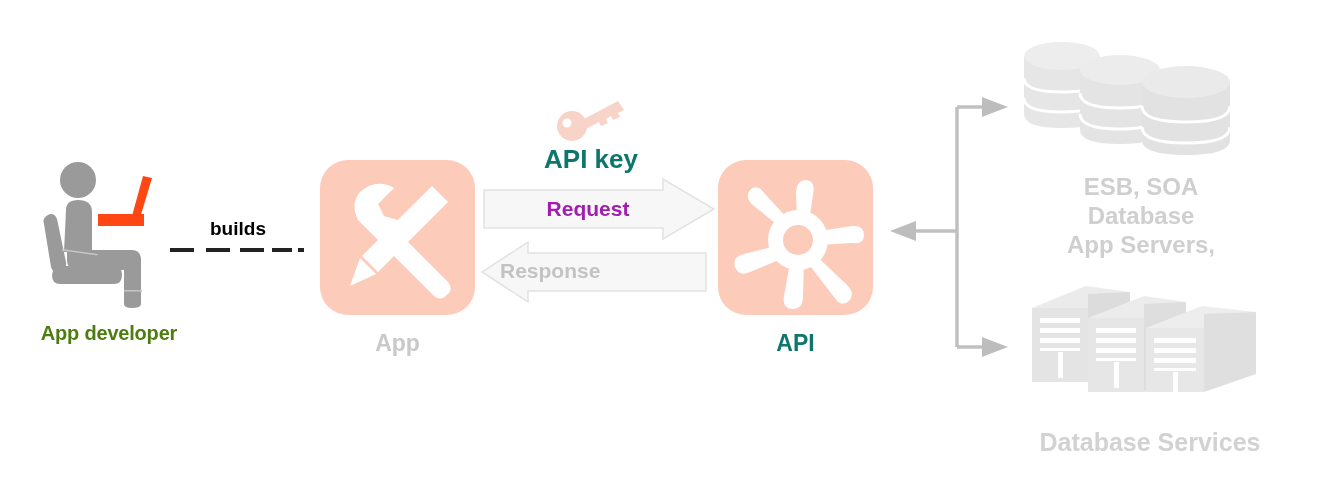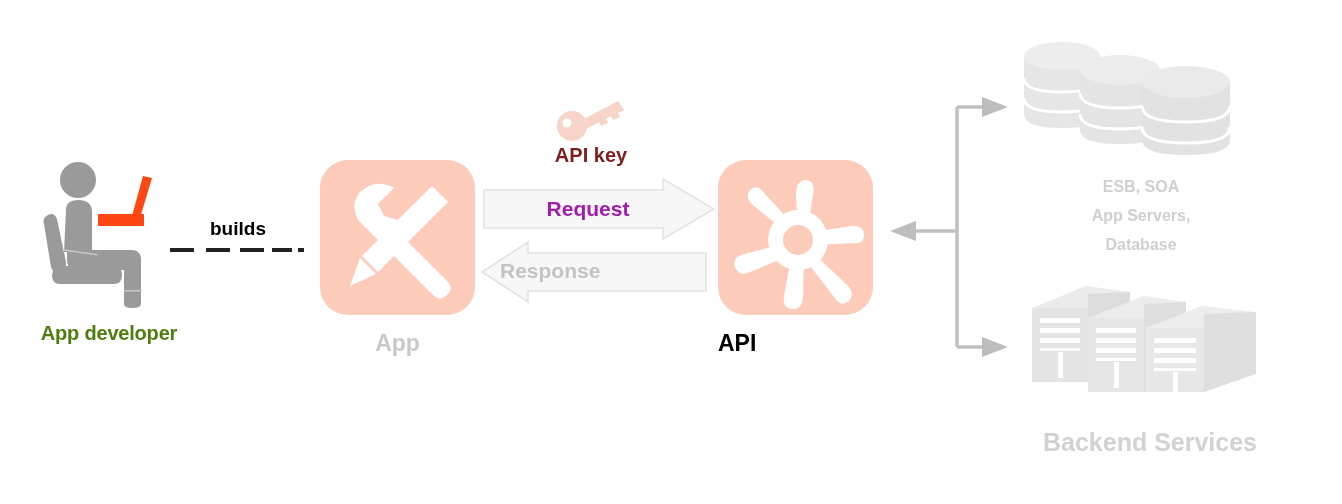"API key" #api-key-label { color: #7f1d1d -> #0f766e; font-size: 20px -> 26px }
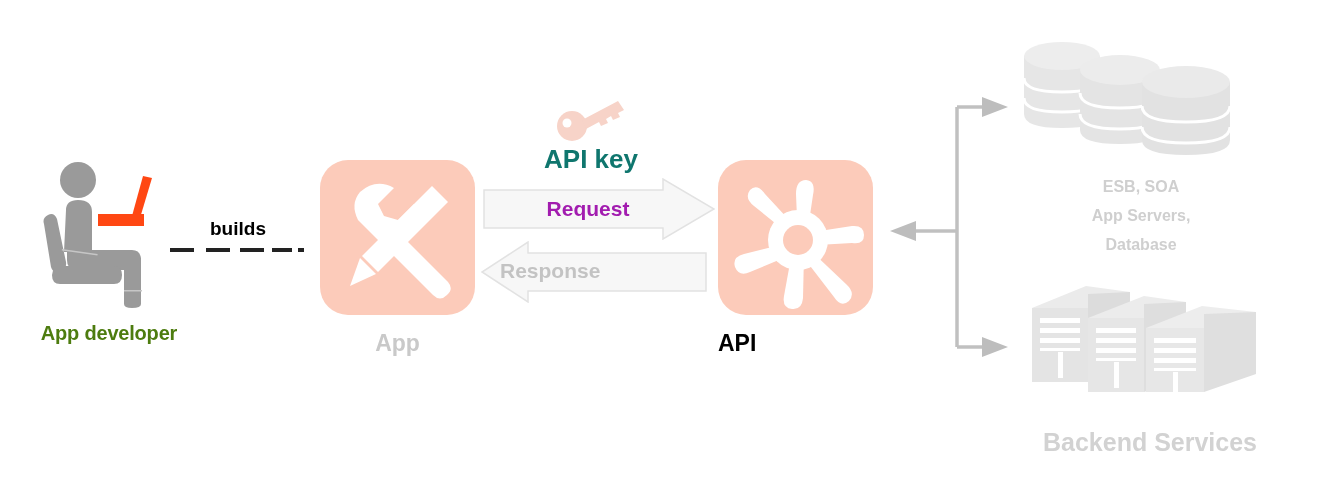"ESB, SOA" #database-label { font-size: 16px -> 24px }
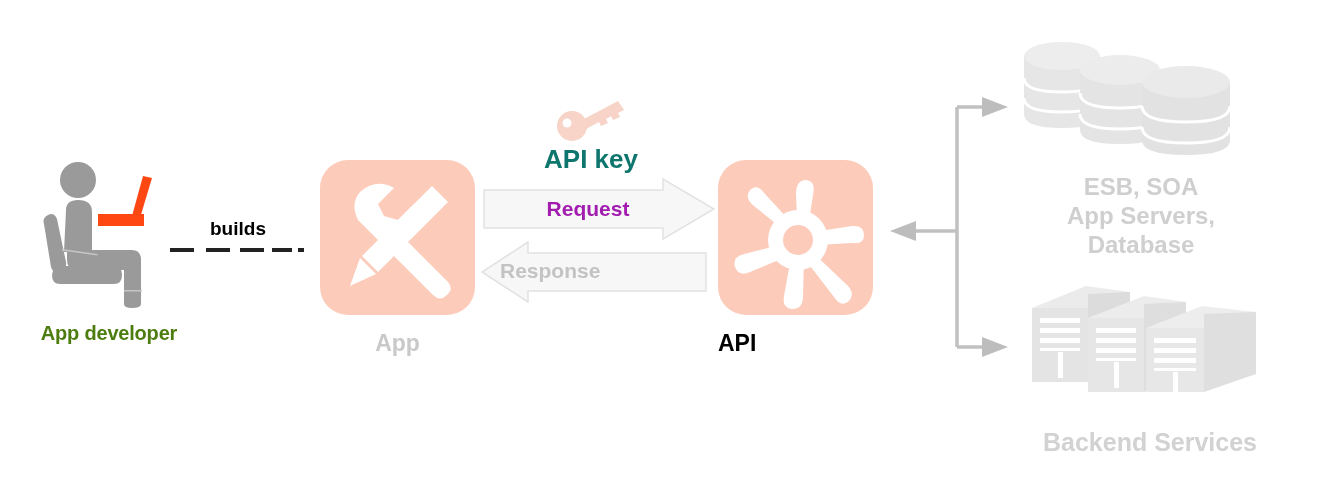"App Servers," div { order: before "Database" -> after "Database" }
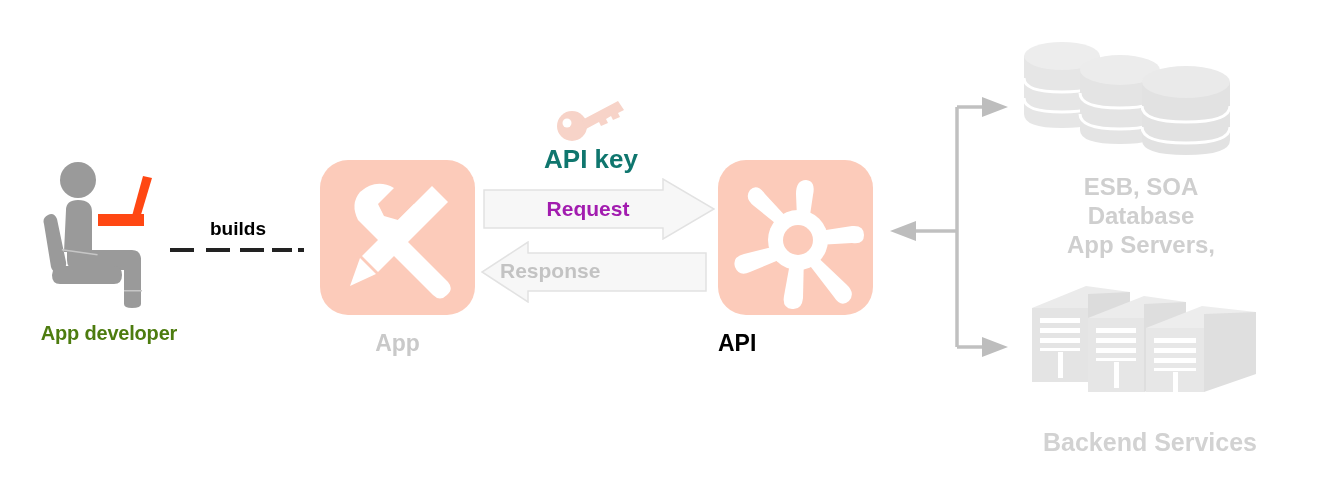"API" #api-label { color: #000000 -> #0f766e; text-align: left -> center }
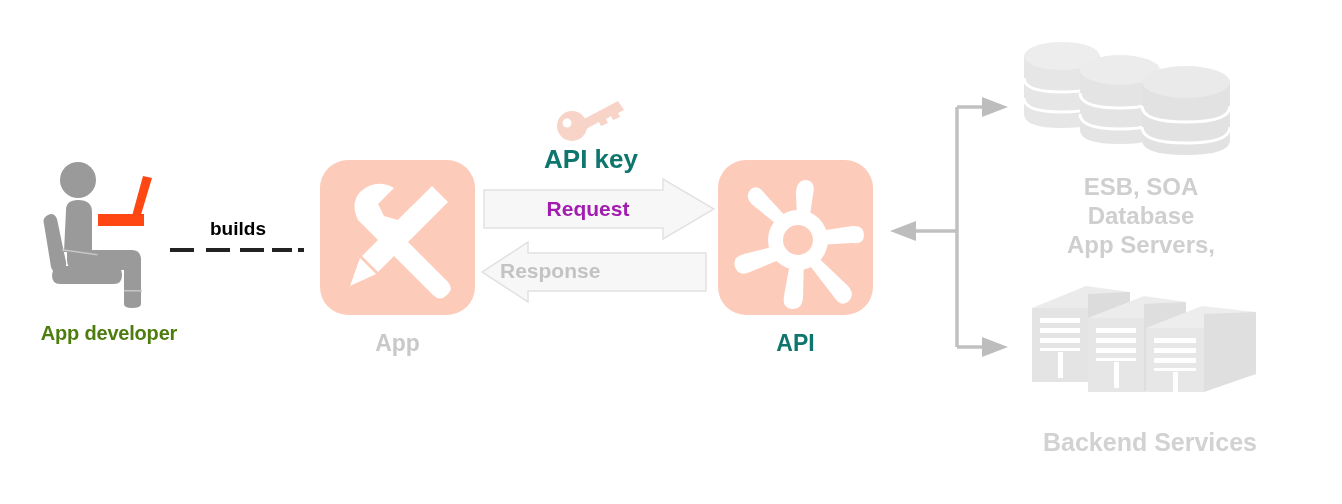"Backend Services" div.abs { text: Backend -> Database }
